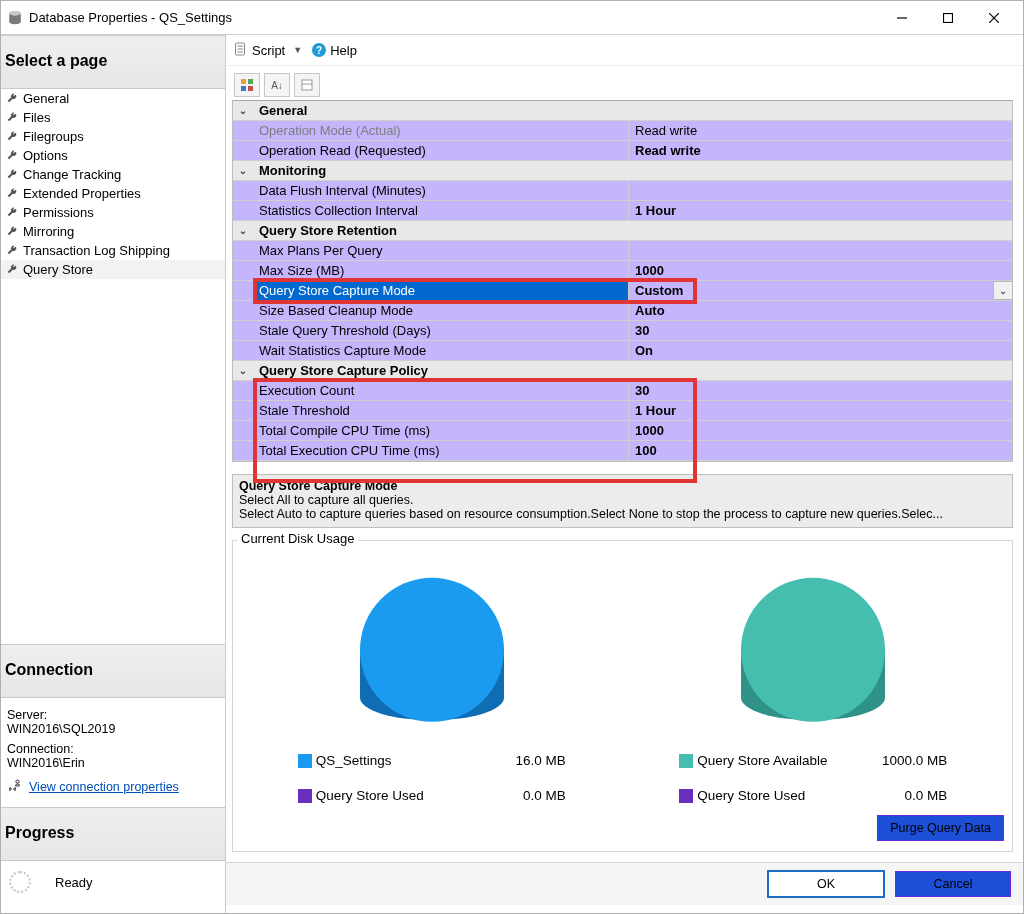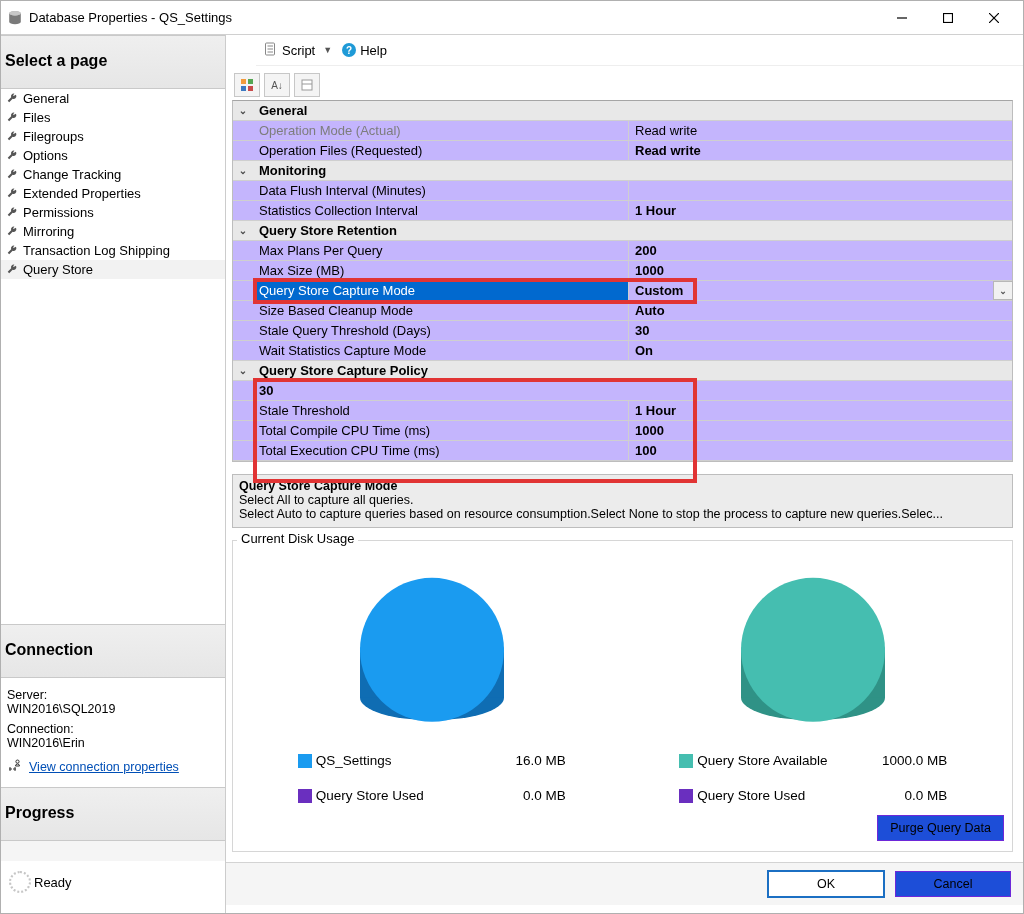"Script" .toolbar { margin-left: 30px -> none }
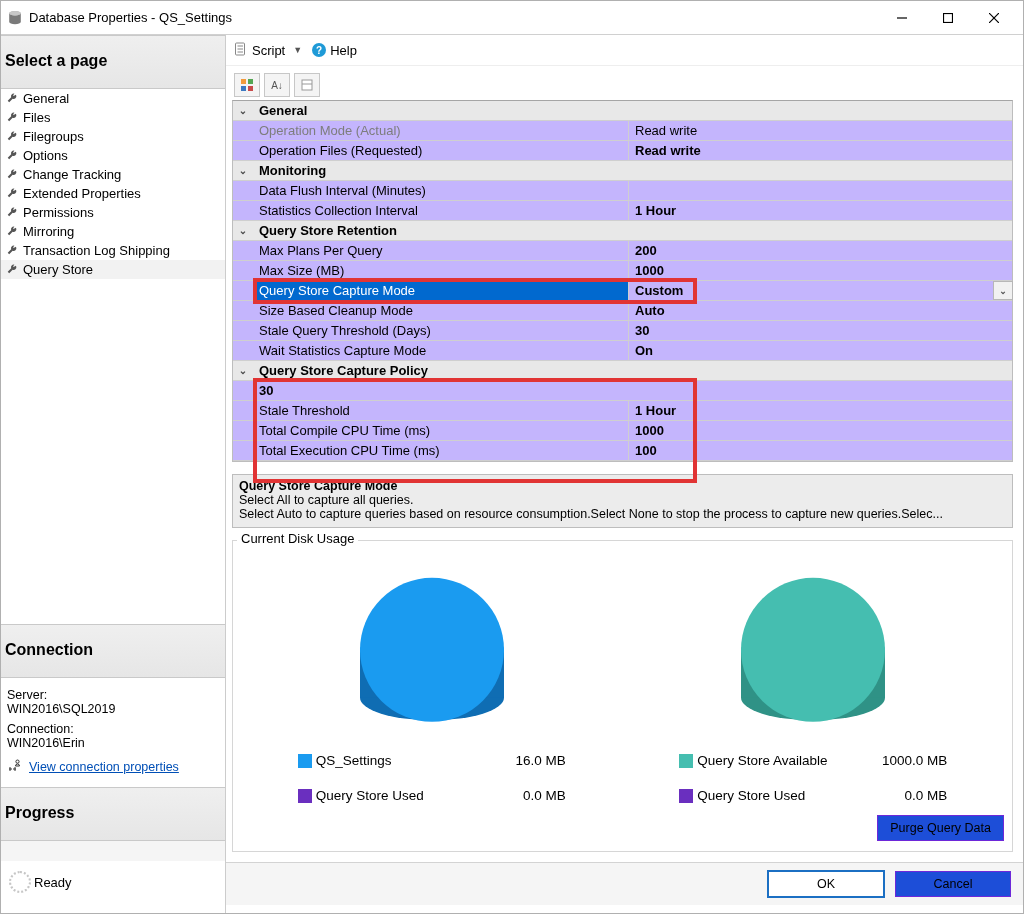"Operation Files (Requested)" div.prop-name { text: Files -> Read }
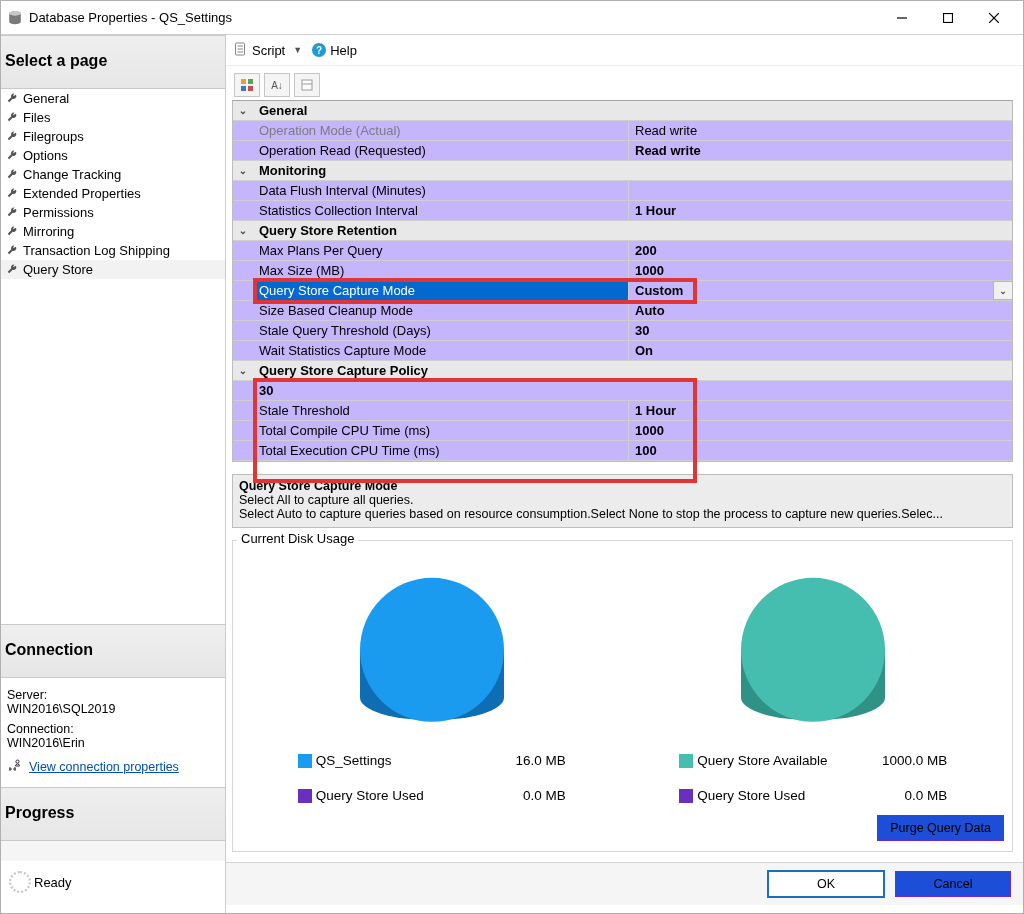"200" div.prop-val { html: <div>200</div> -> none }
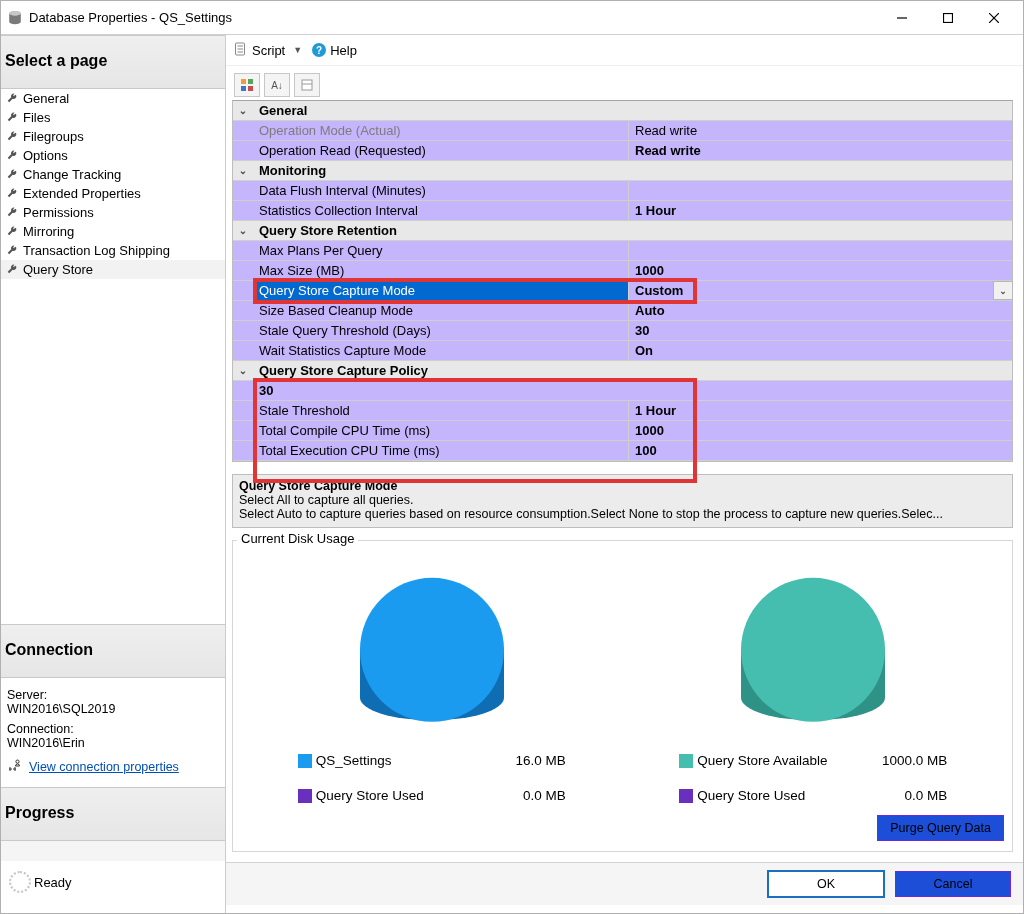"Execution Count" div.prop-name { html: none -> <div>Execution Count</div> }
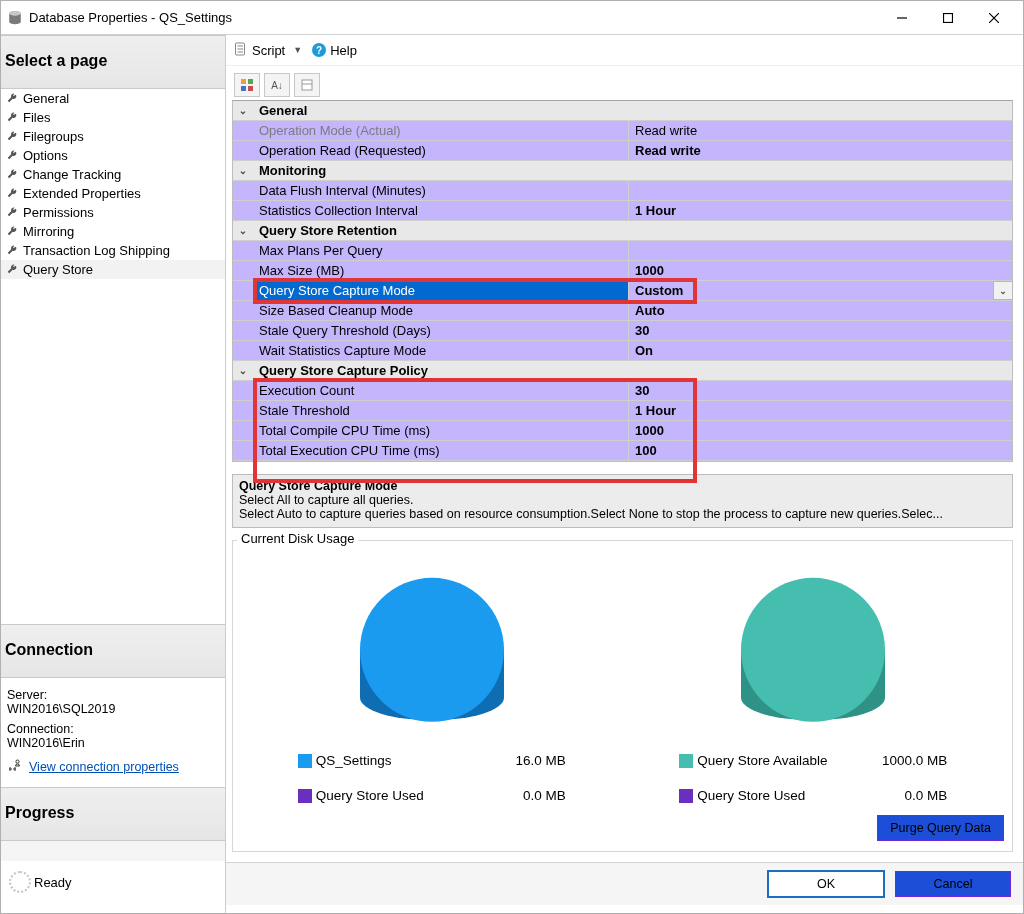"Ready" .progress-block { gap: 3px -> 24px; margin-top: 20px -> none }
